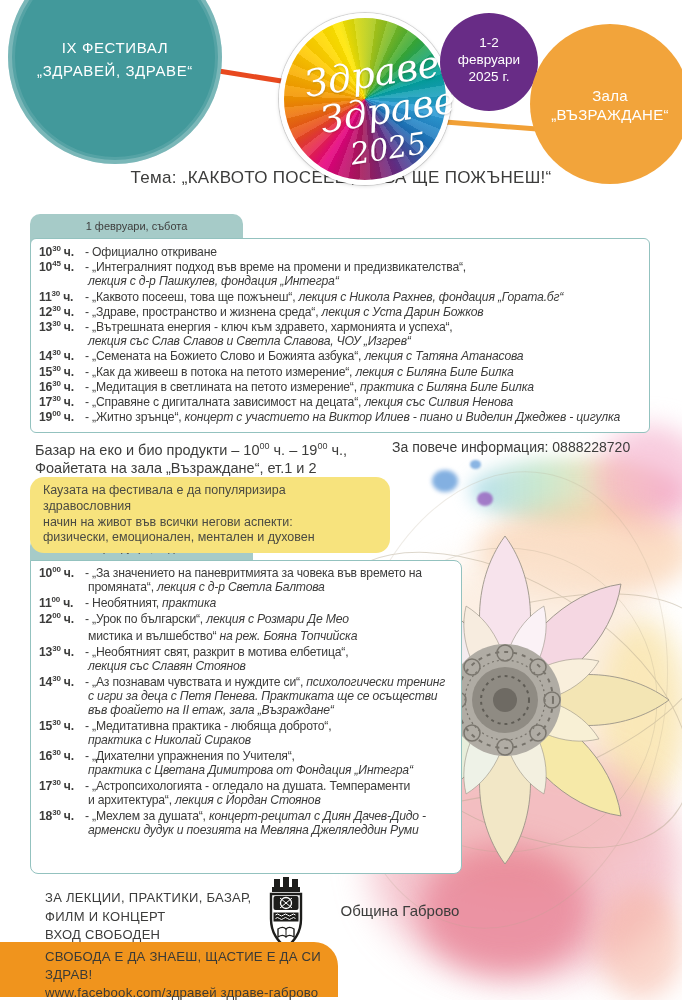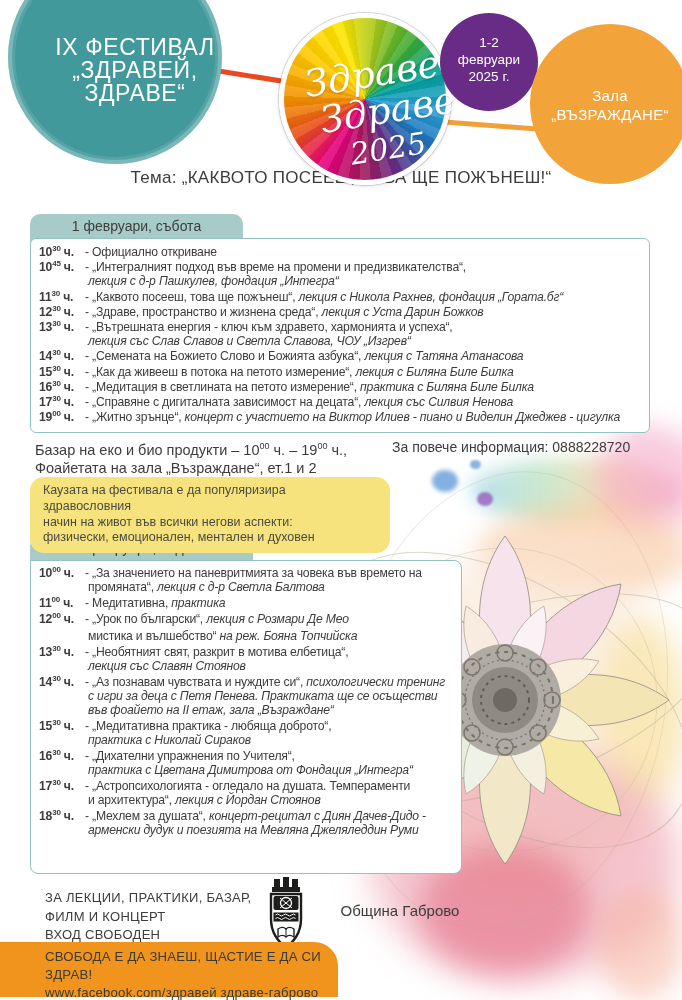"IX ФЕСТИВАЛ" .teal-circle .txt { font-size: 23px -> 15px; margin-left: 20px -> none }
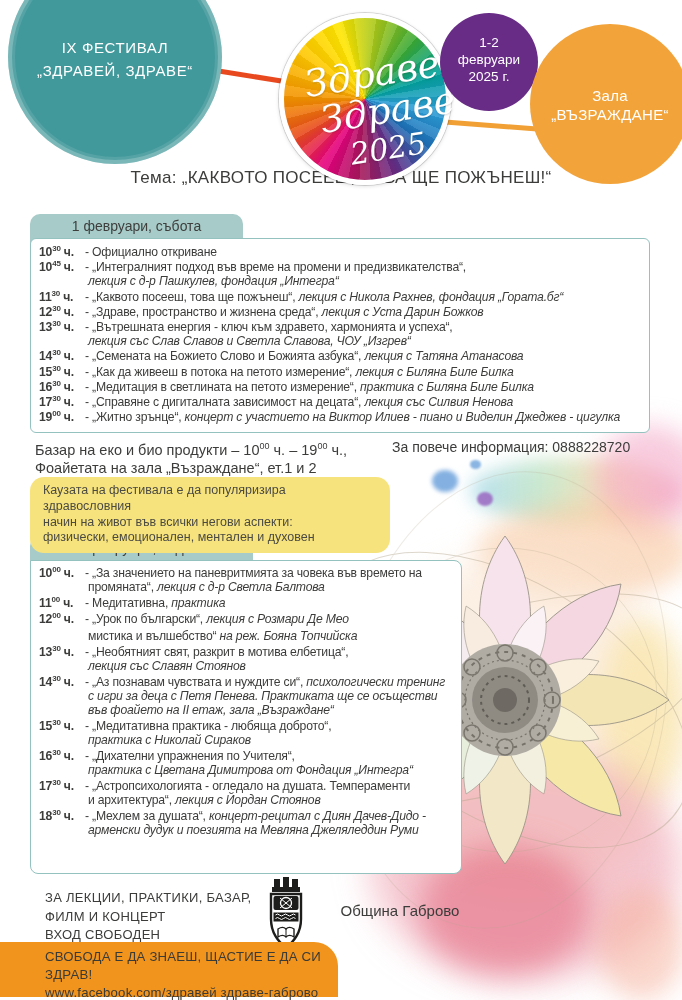"1 февруари, събота" .day-tab { font-size: 14px -> 11px }
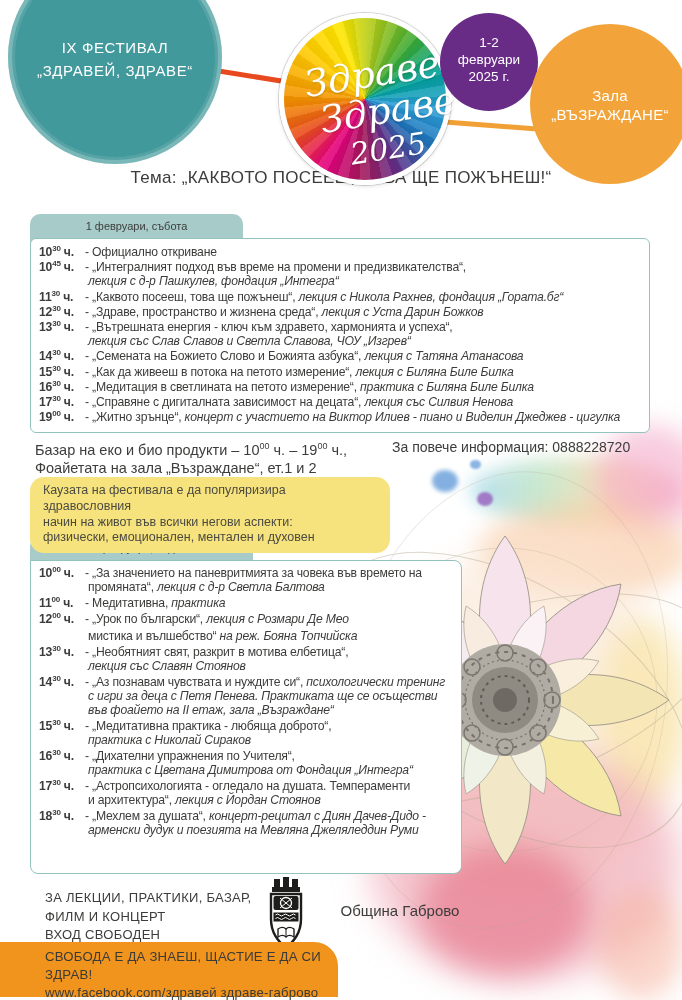"- Медитативна," span { text: Медитативна -> Необятният }
